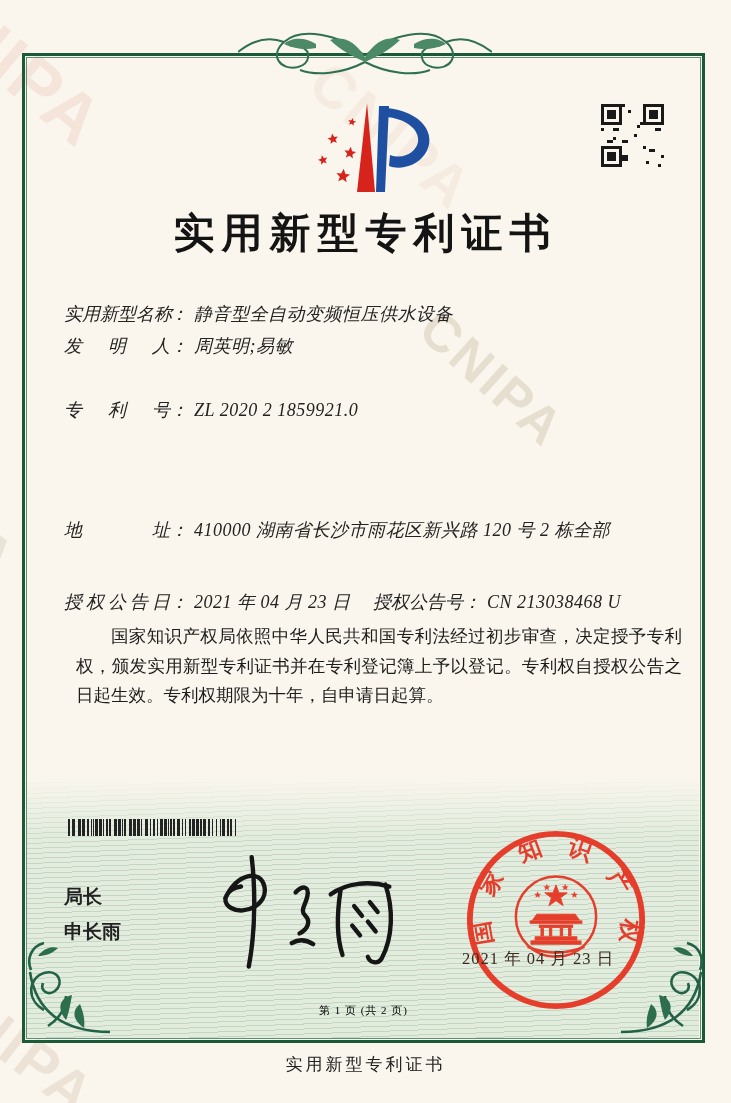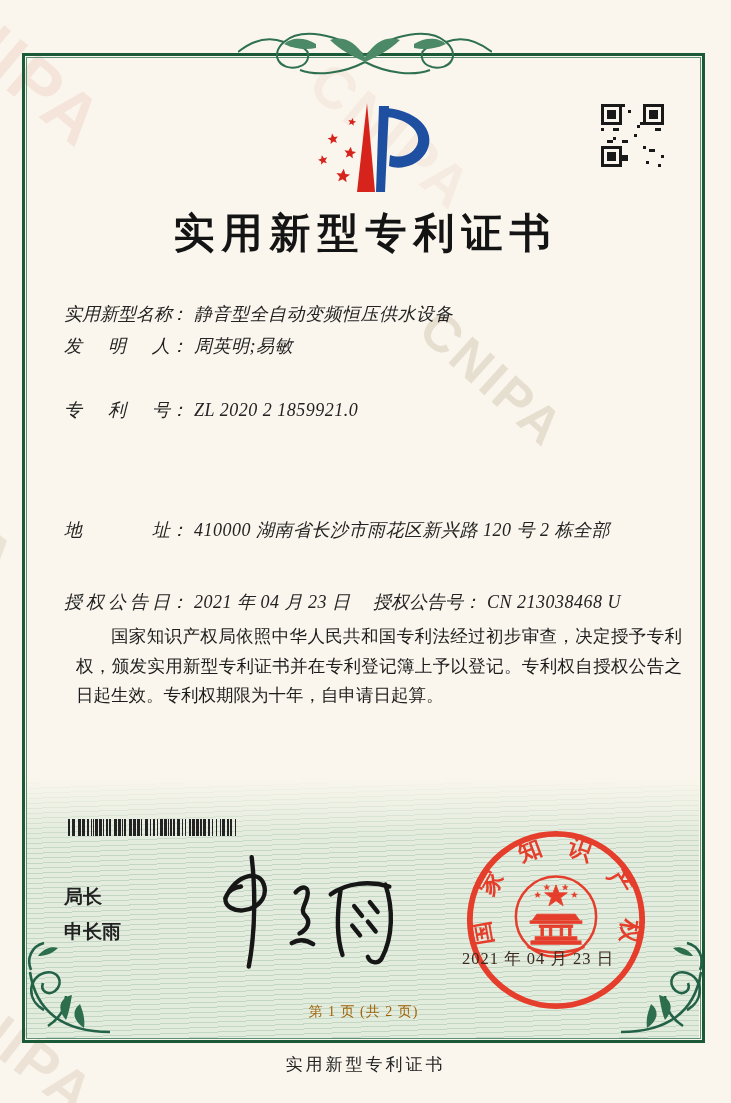"第 1 页 (共 2" .page-info { color: #a16207 -> #000000; font-size: 14px -> 11px }
